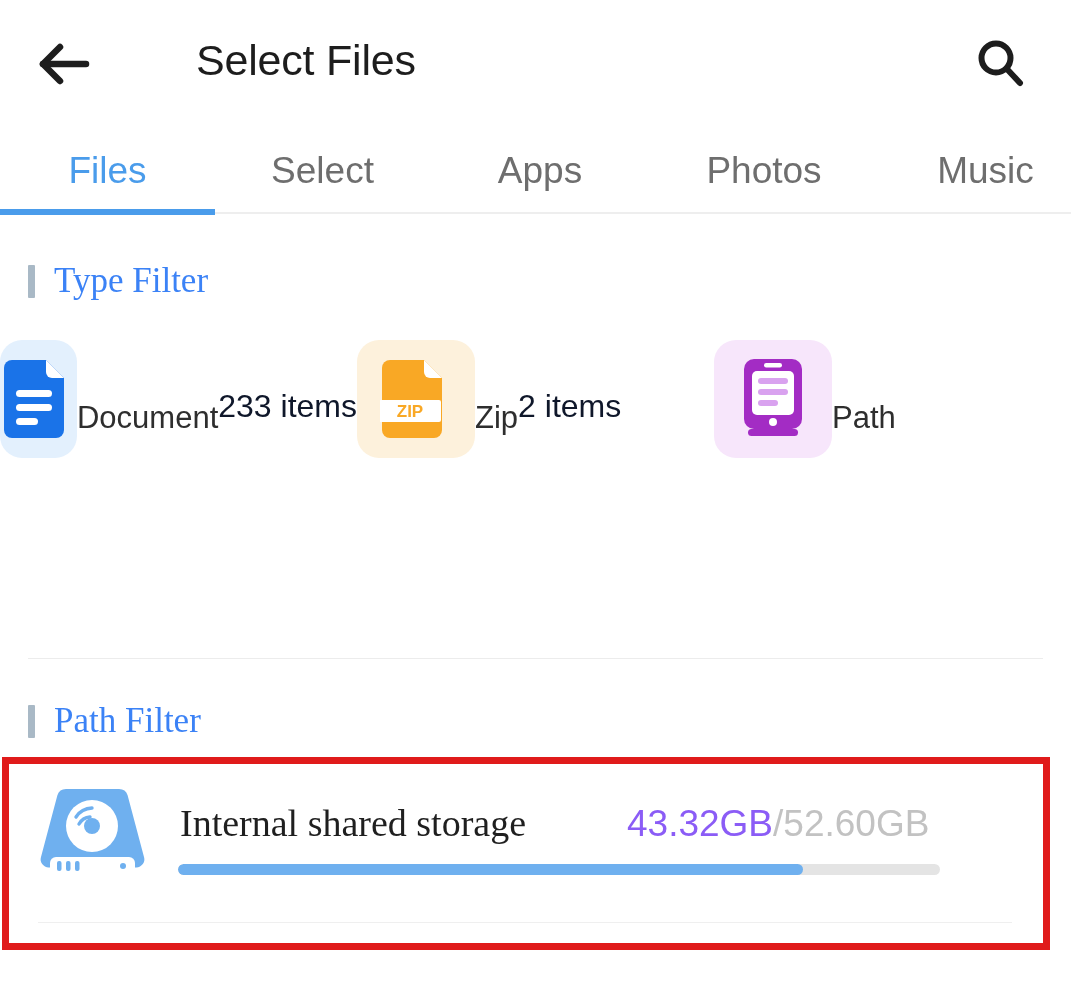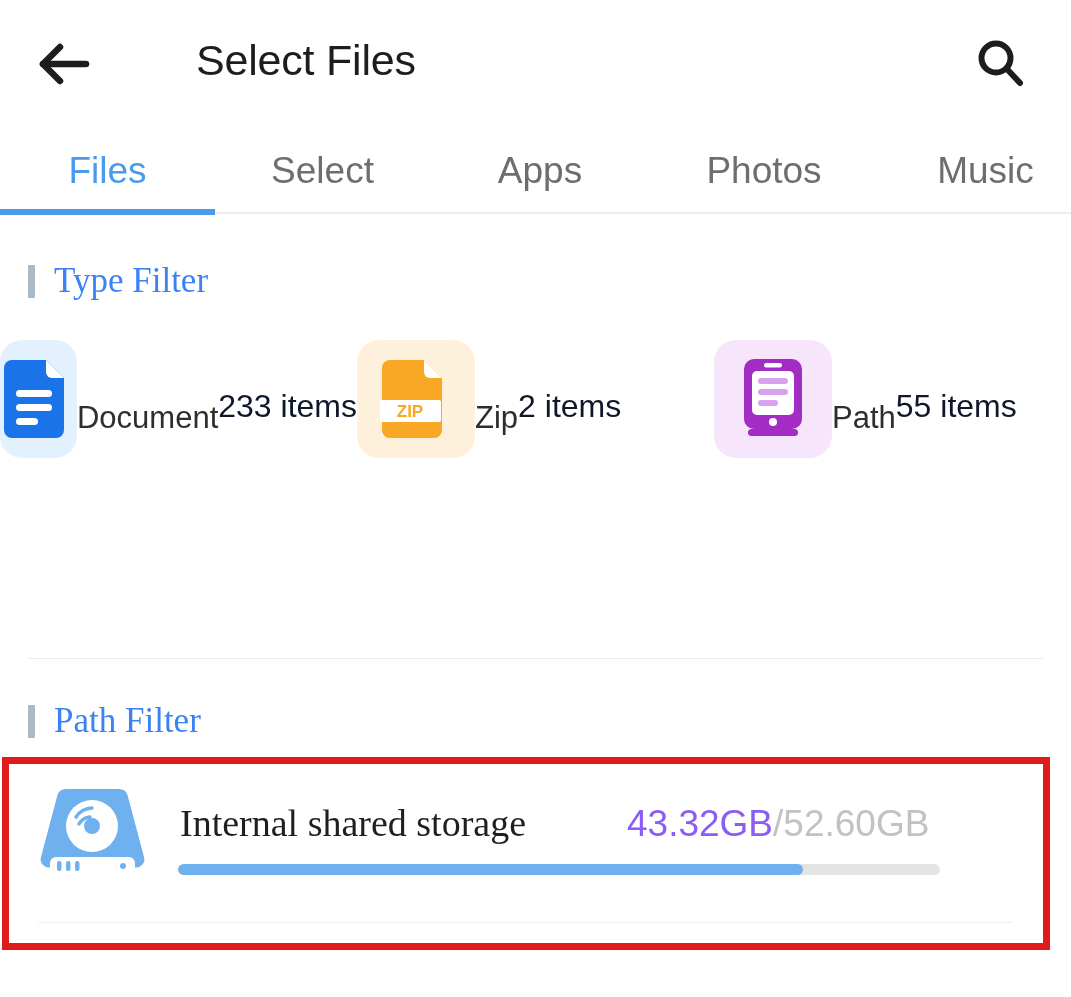"55 items" div.type-count { html: <div>55 items</div> -> none }
